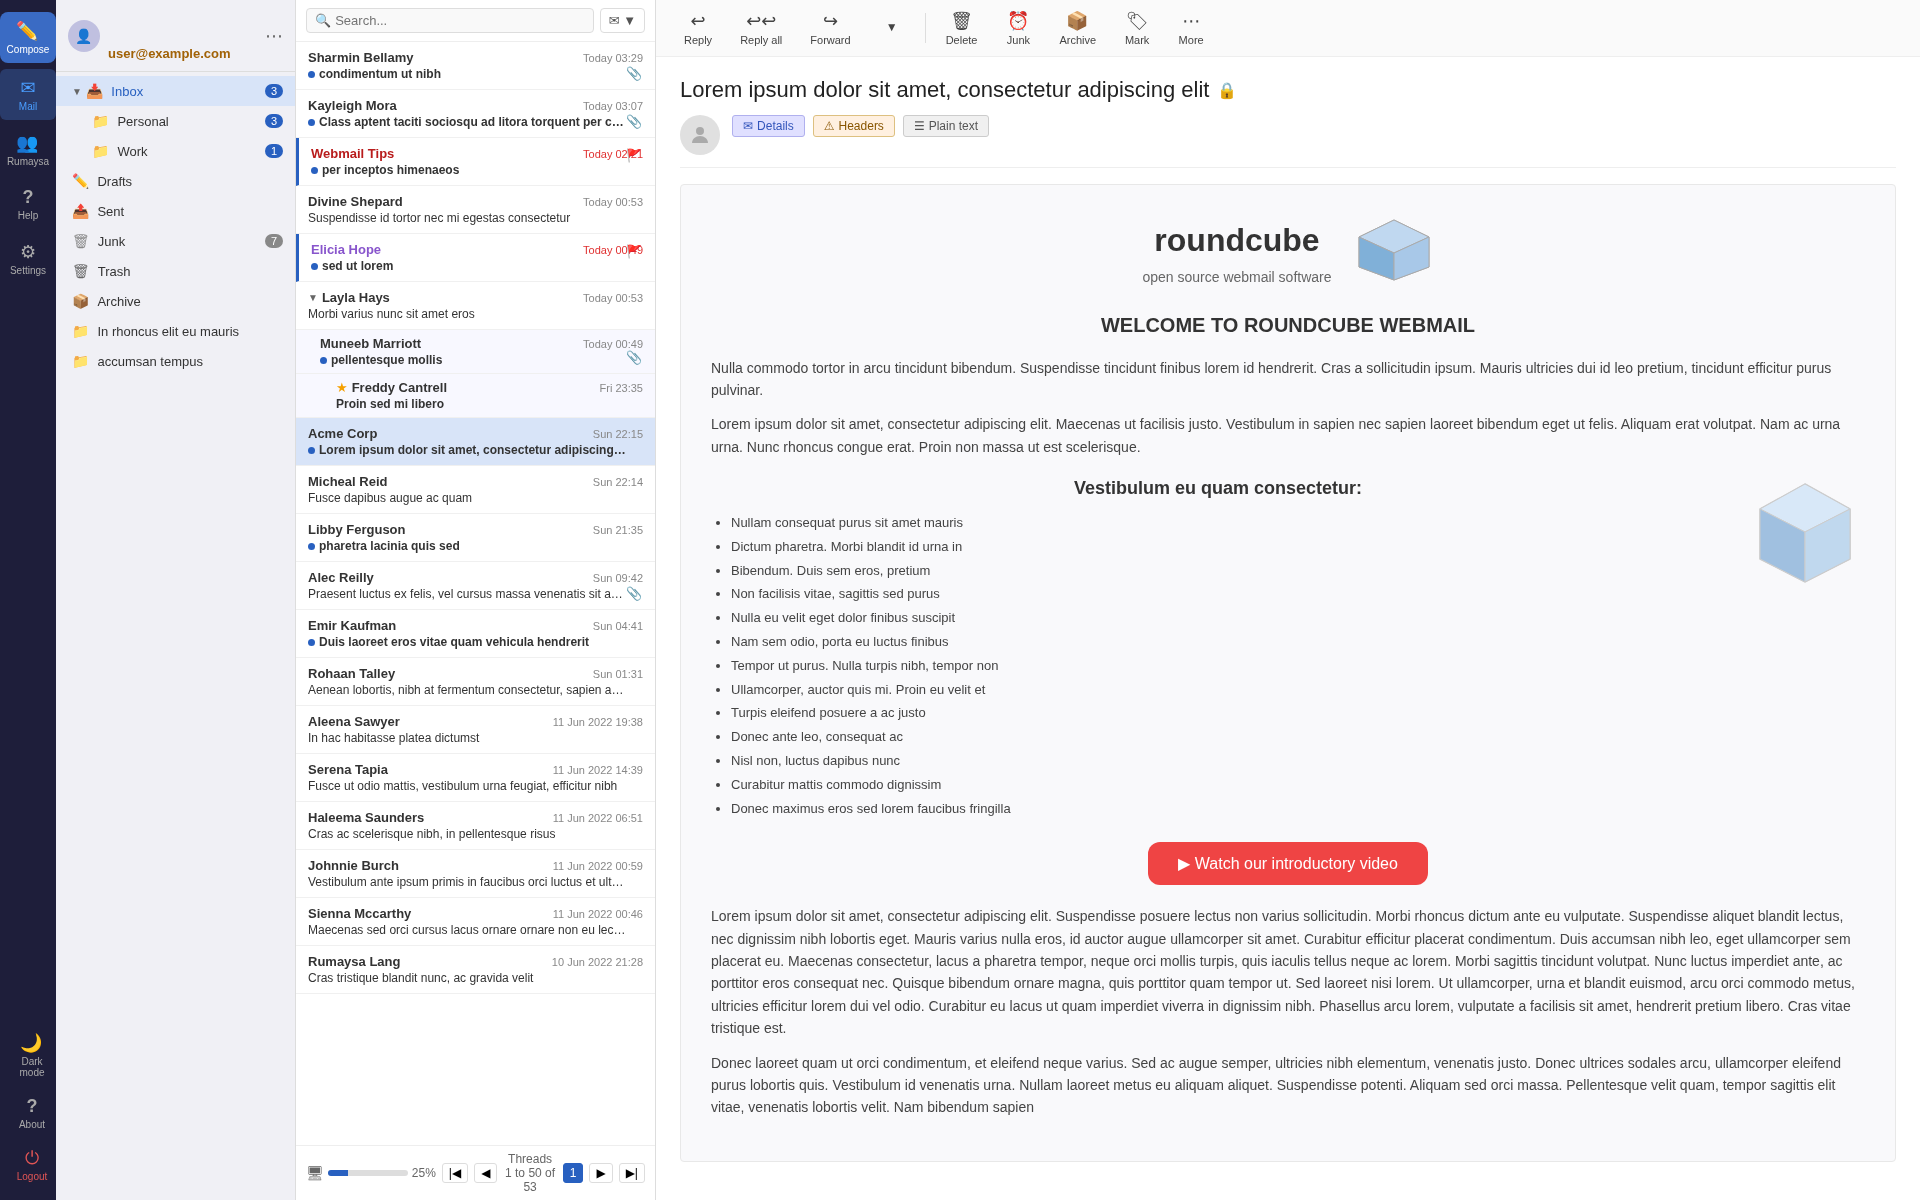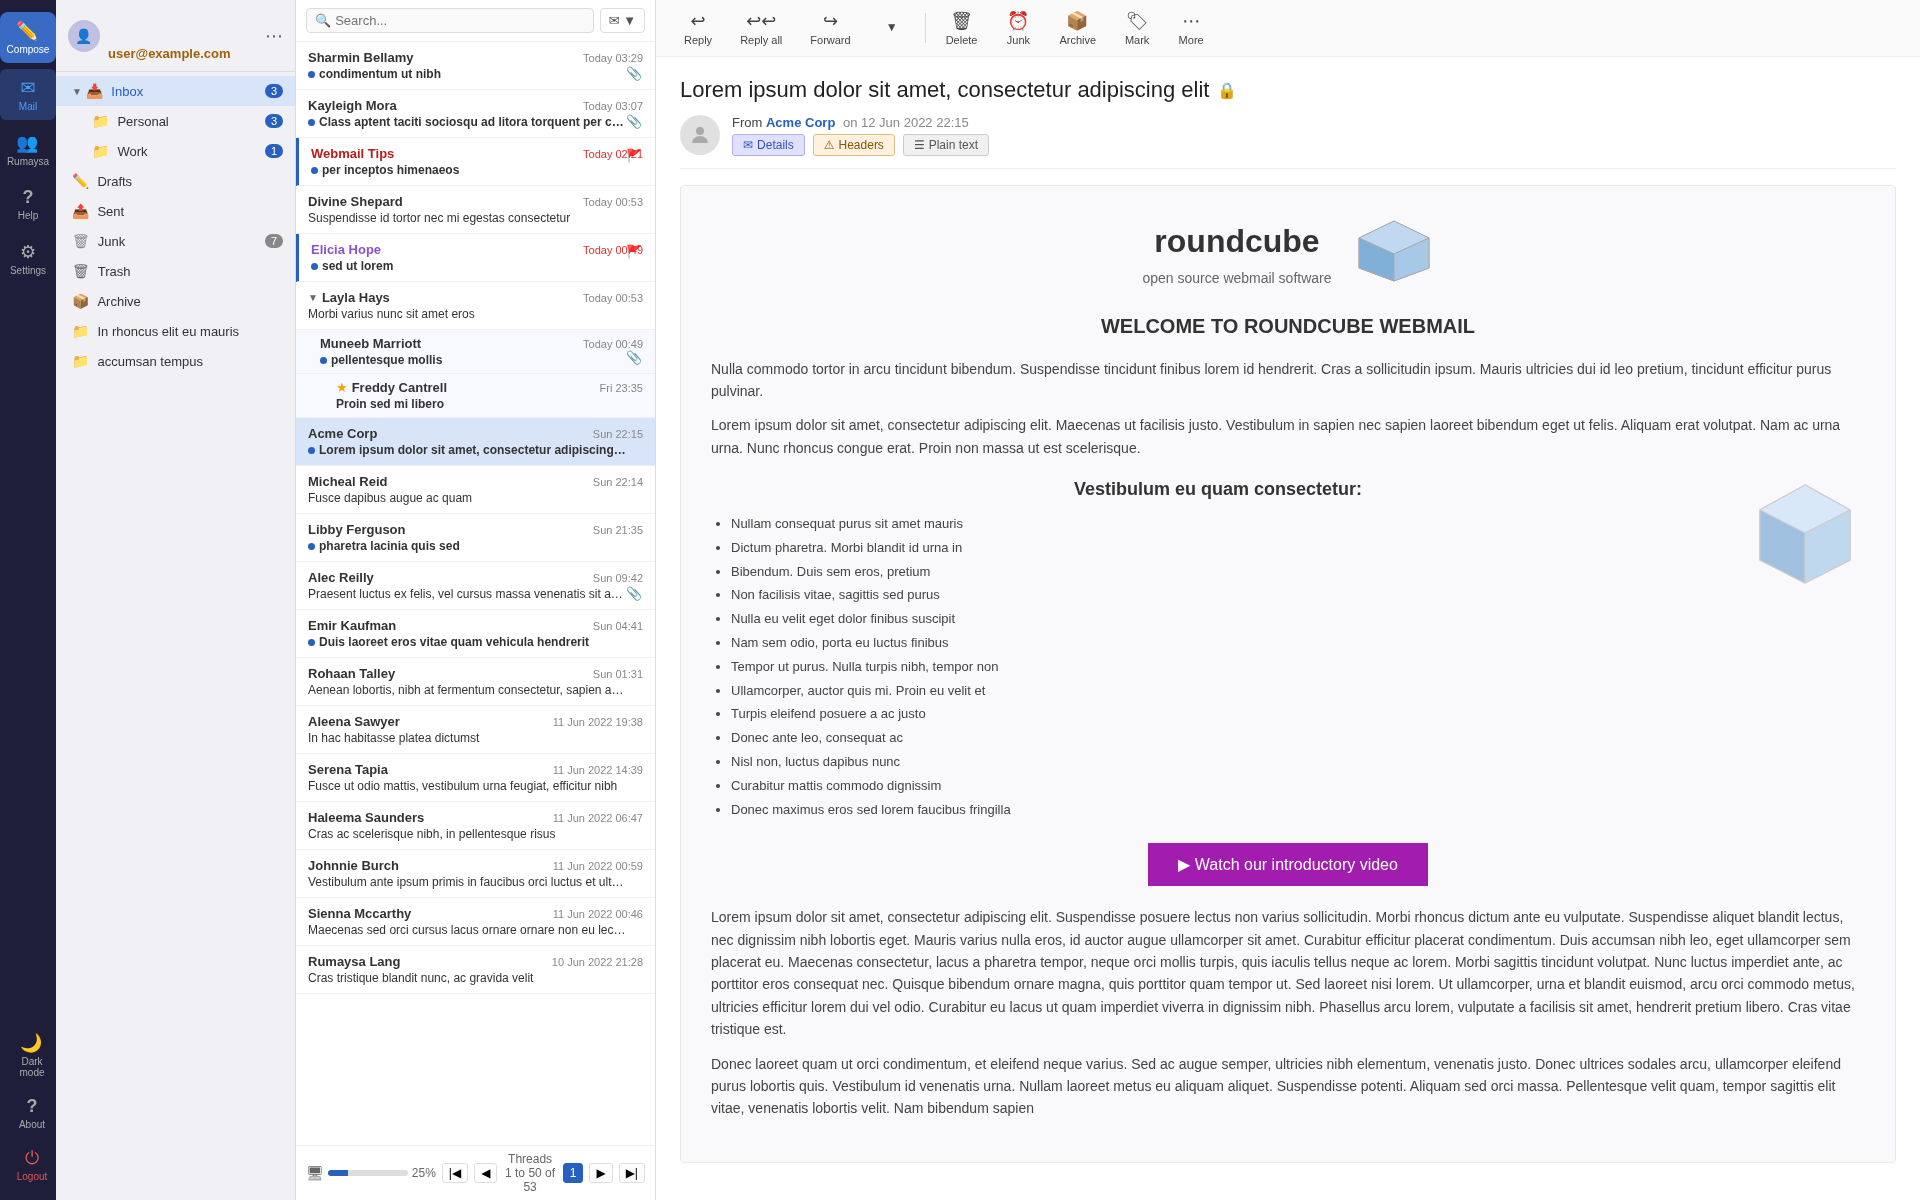"From Acme Corp on 12" div.email-from { html: <div> <span>From</span> <a>Acme Corp</a> <span>on 12 Jun 2022 22:15</span> </div> -> none }
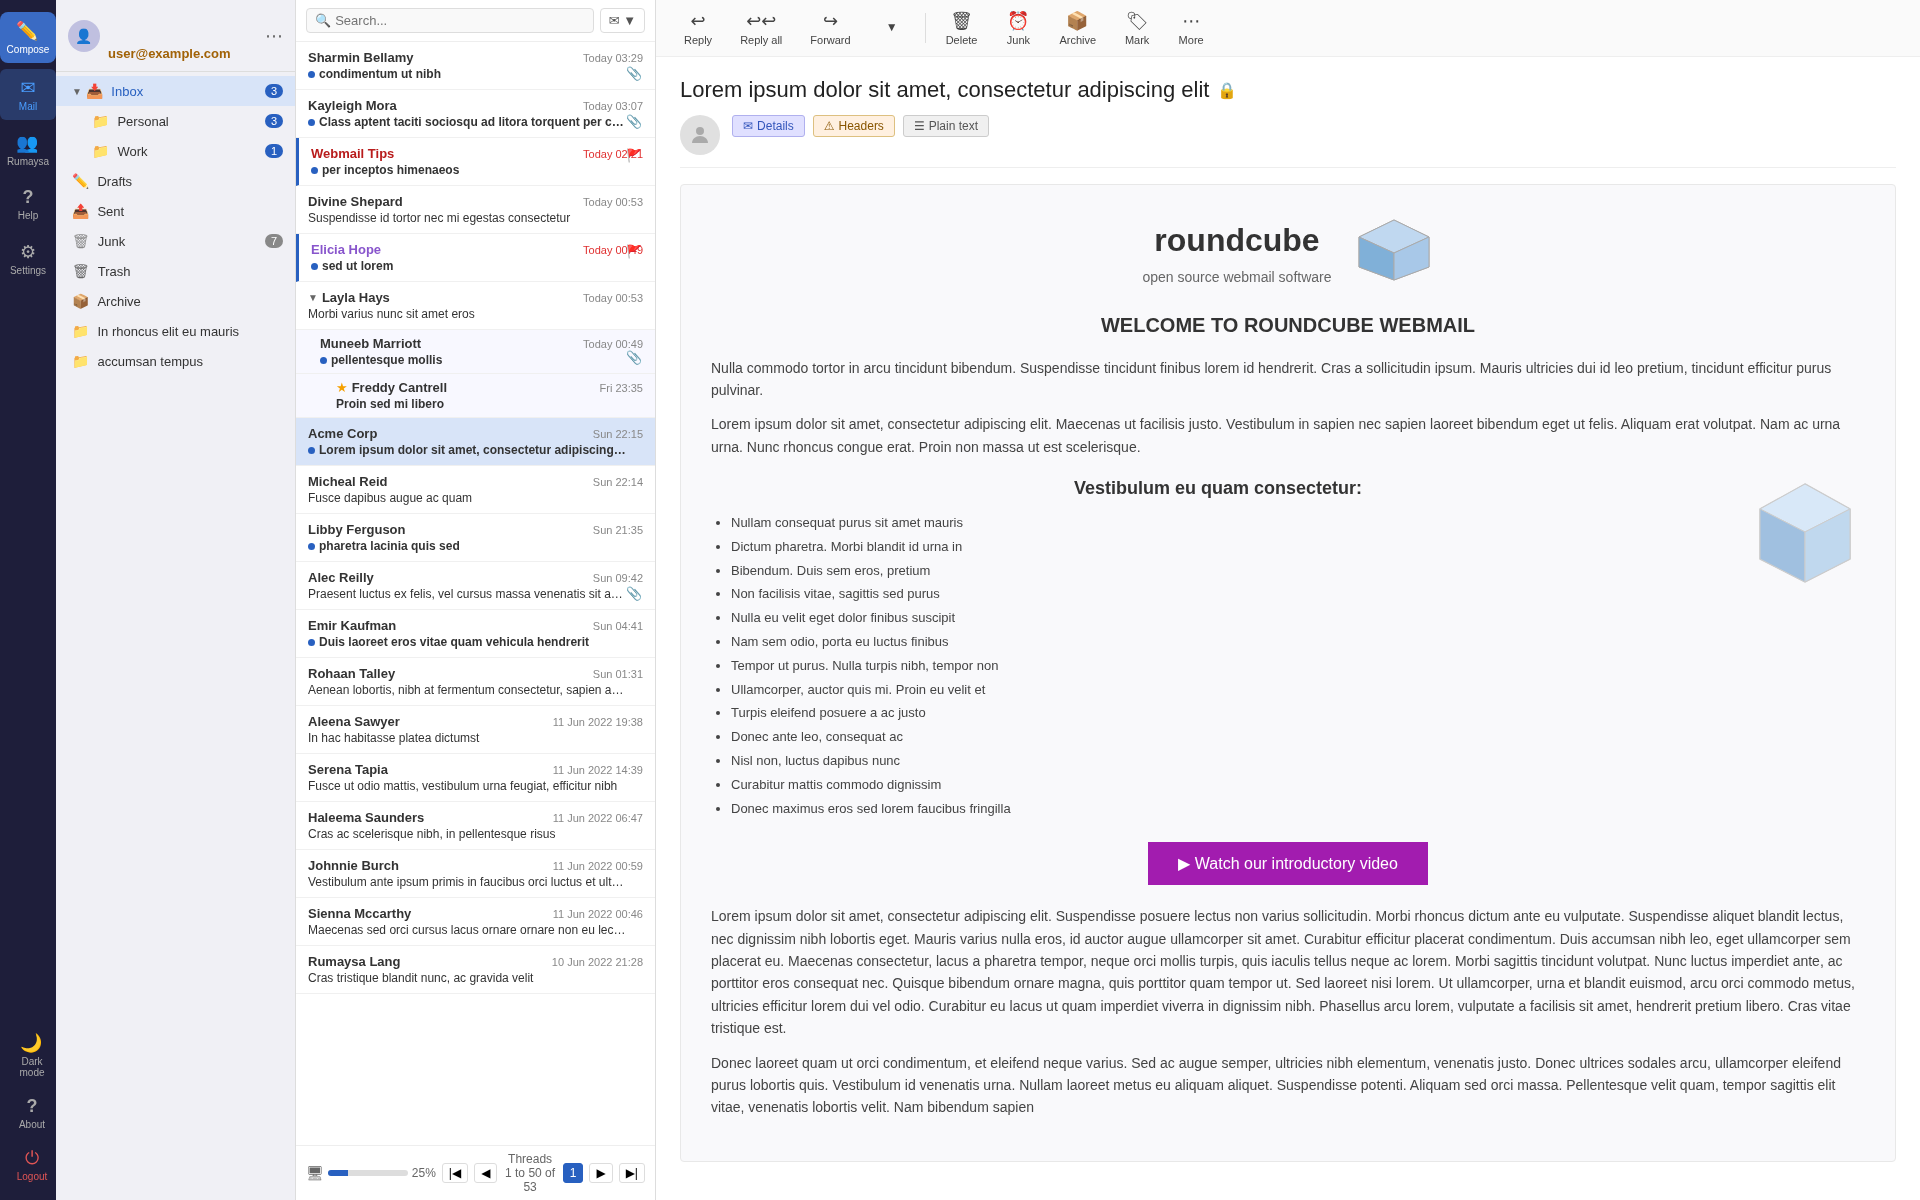"11 Jun 2022 06:47" span.email-time { text: 06:47 -> 06:51 }
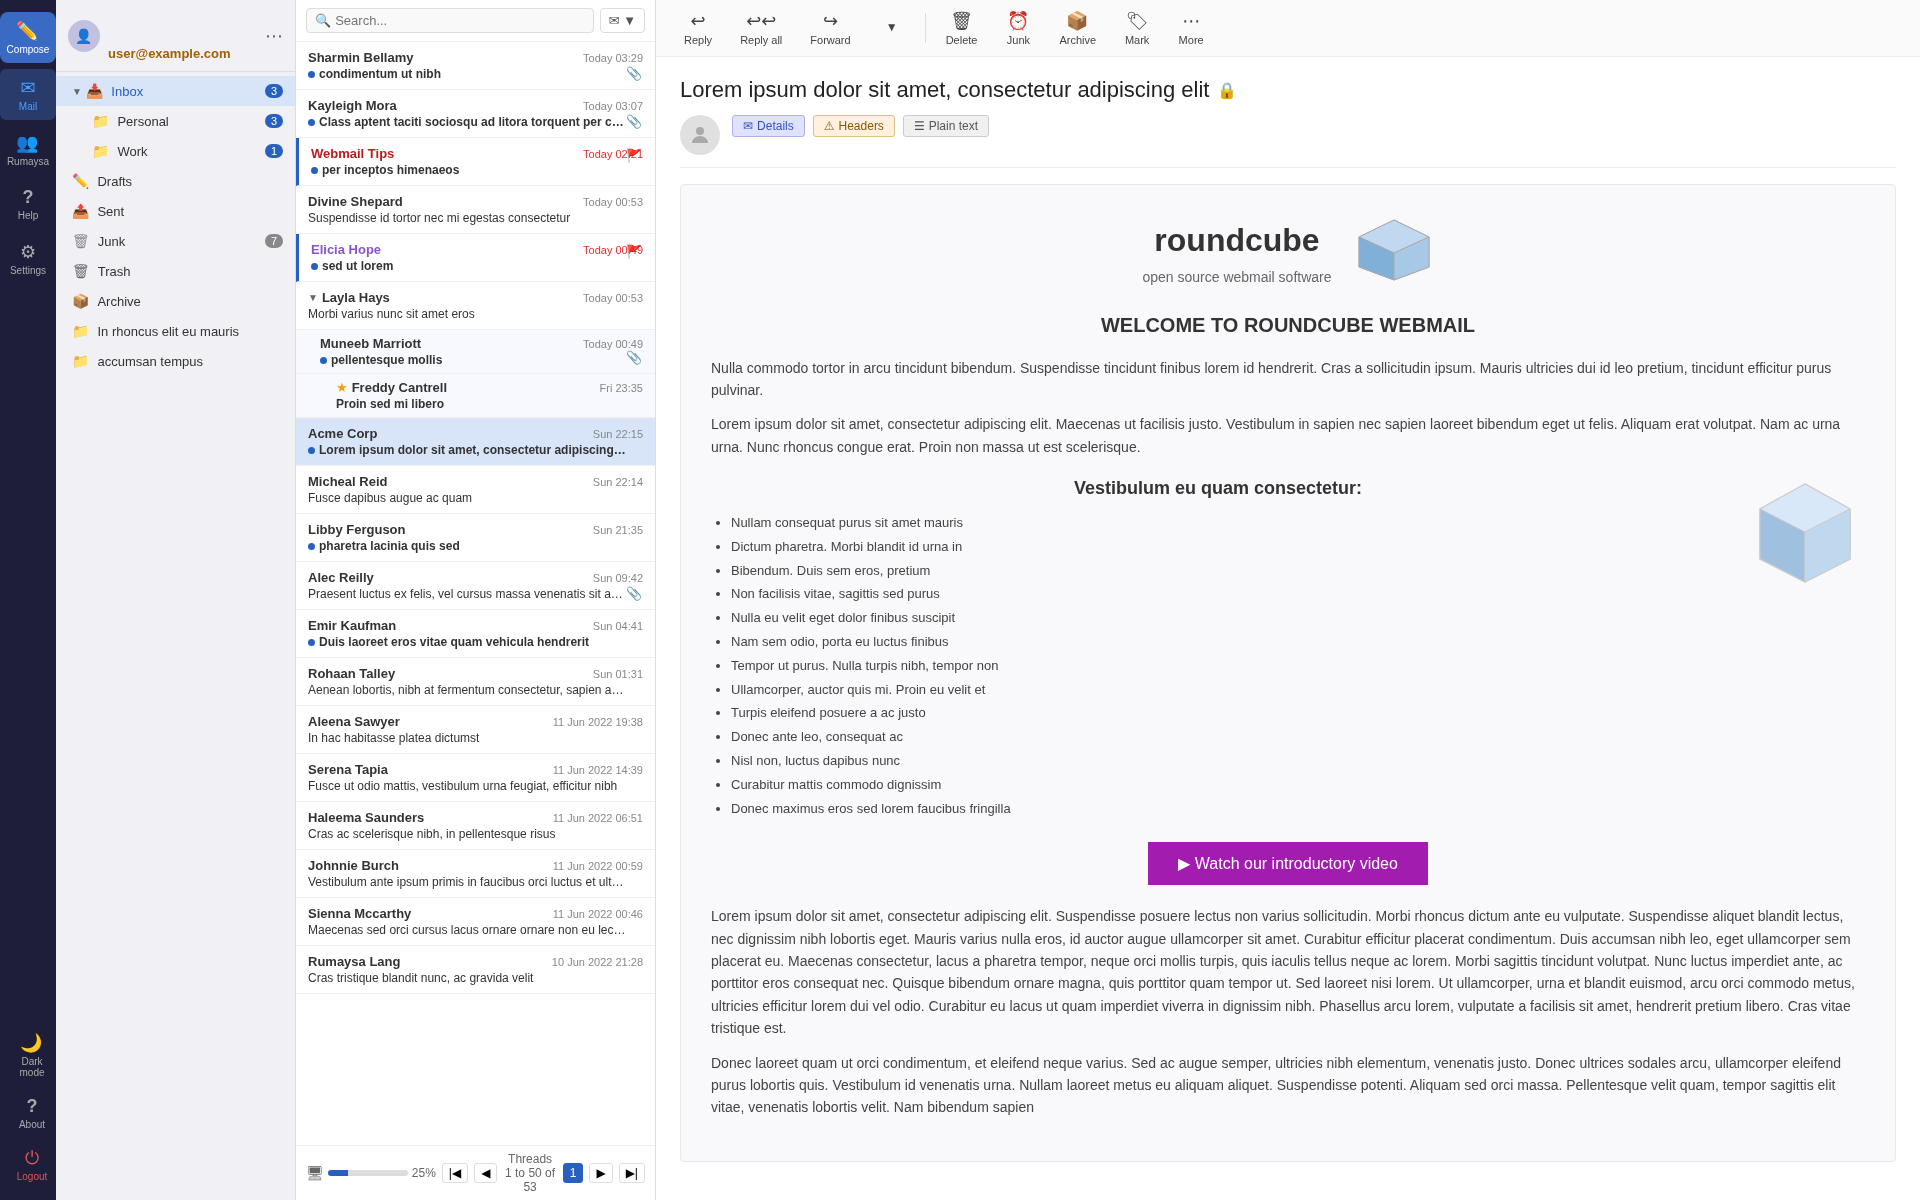"▶ Watch our introductory video" .watch-video-btn { background: #a21caf -> #ef4444; border-radius: 0 -> 12px }
